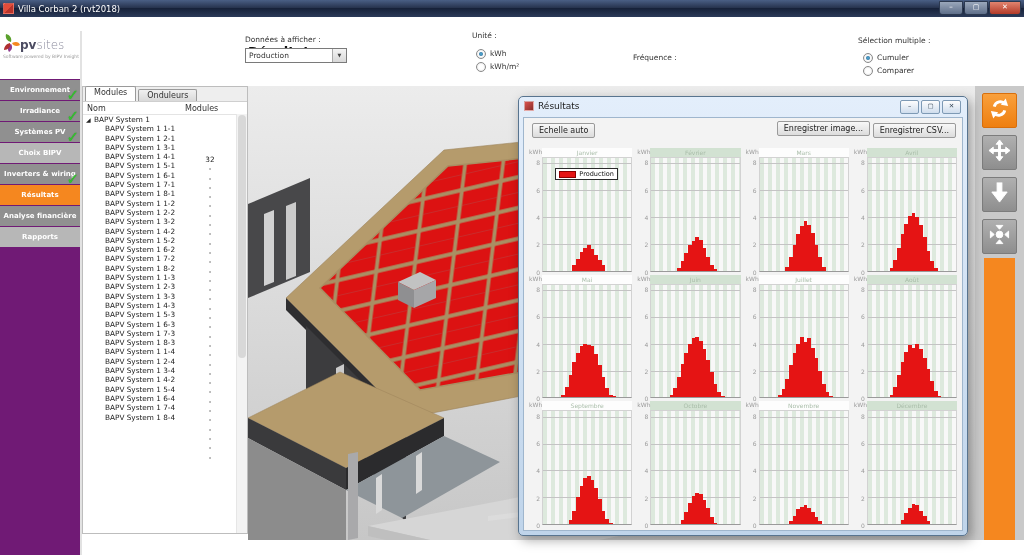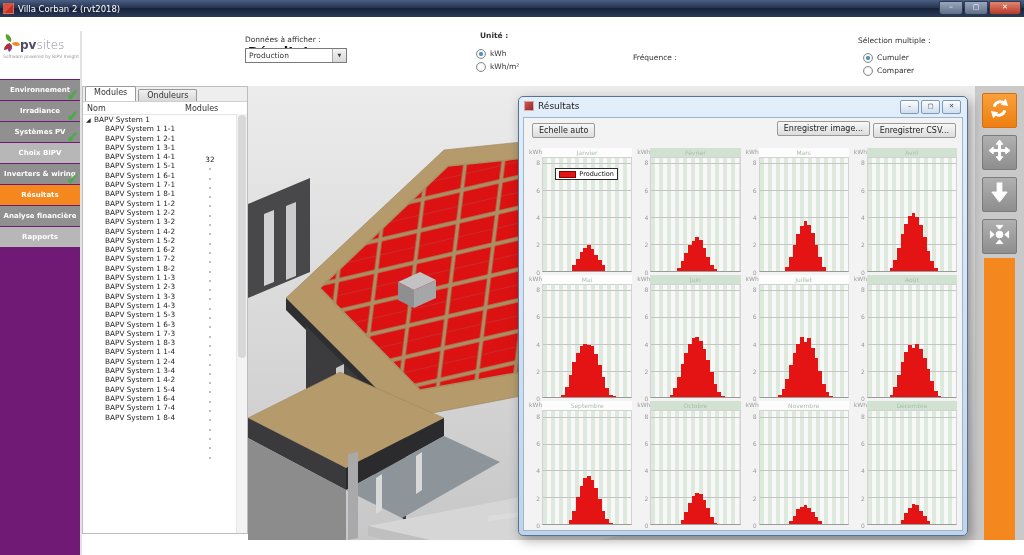"Unité :" div.ctl-label { font-weight: bold -> none; left: 398px -> 390px }
